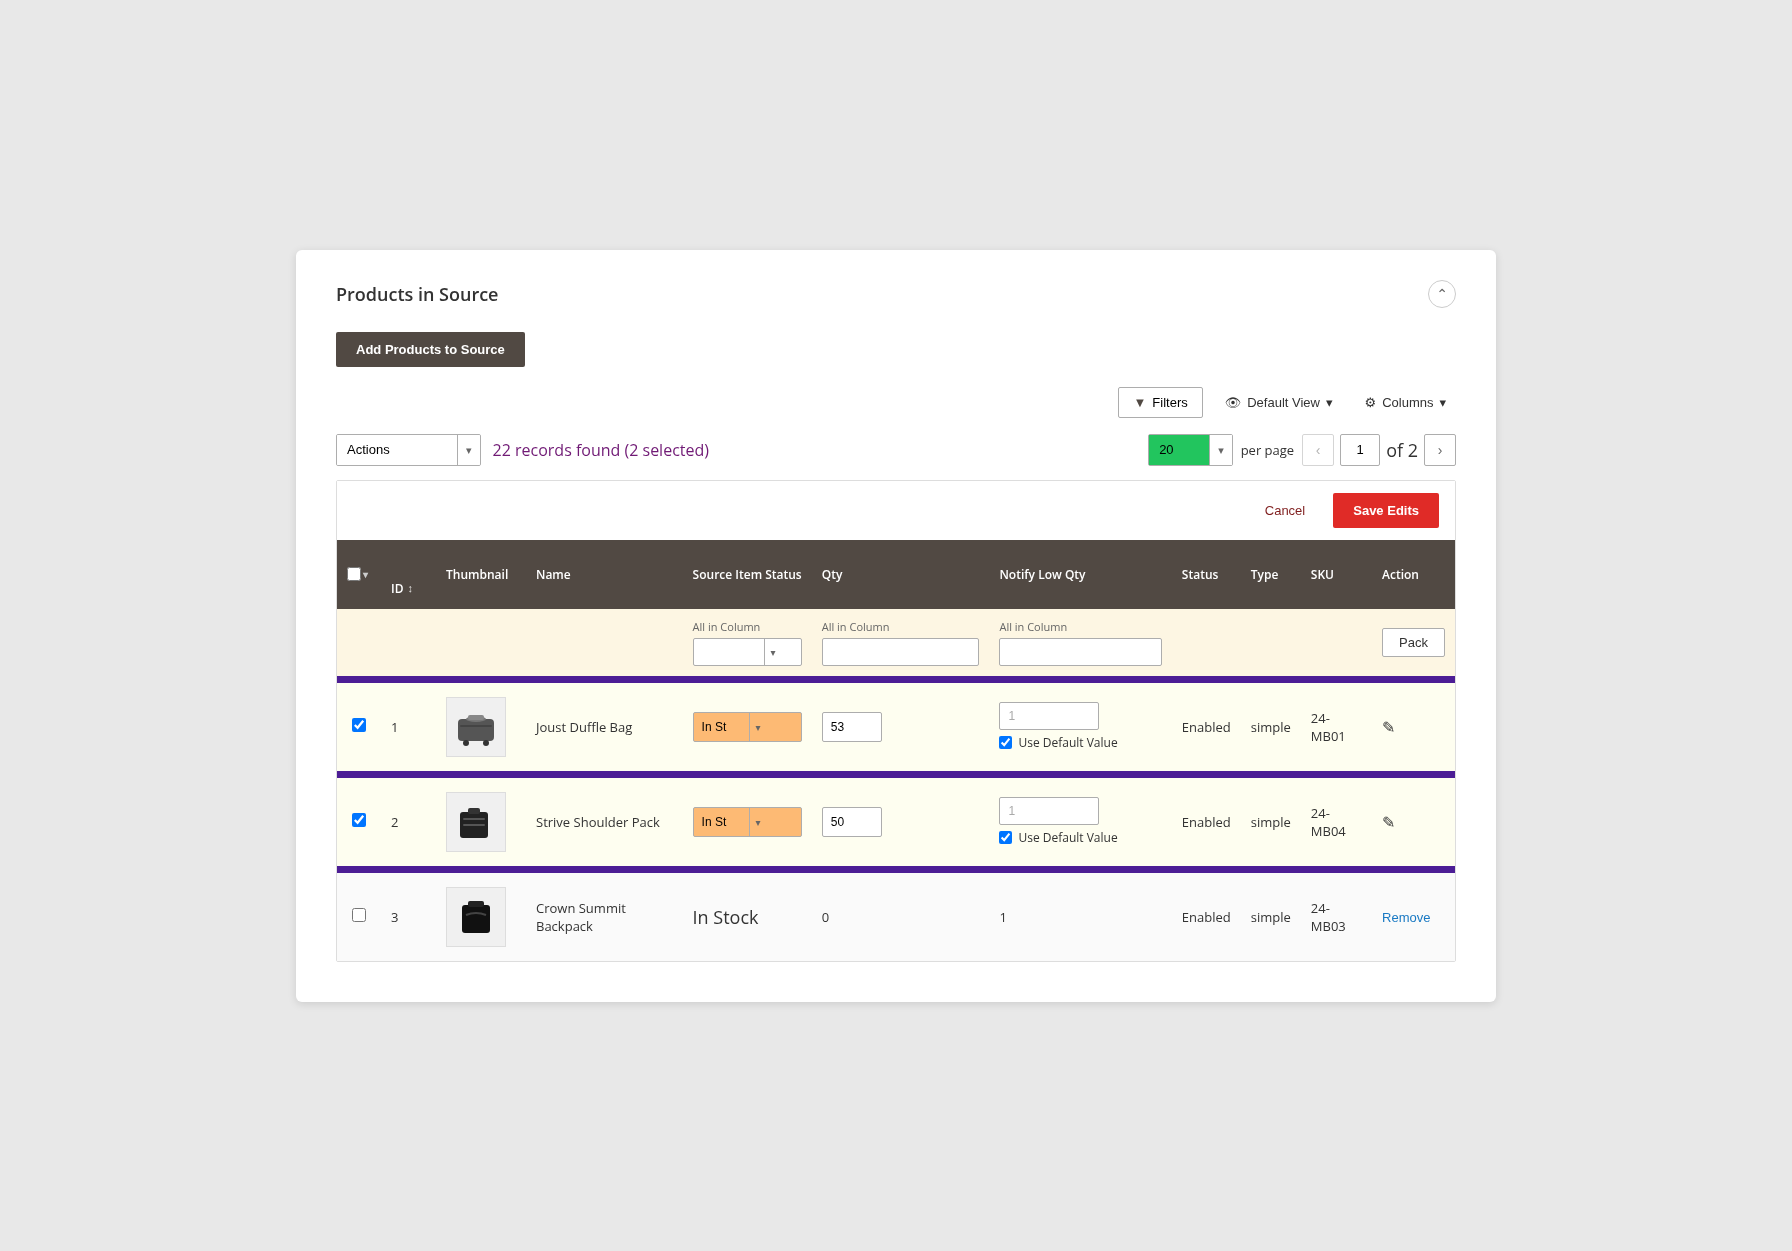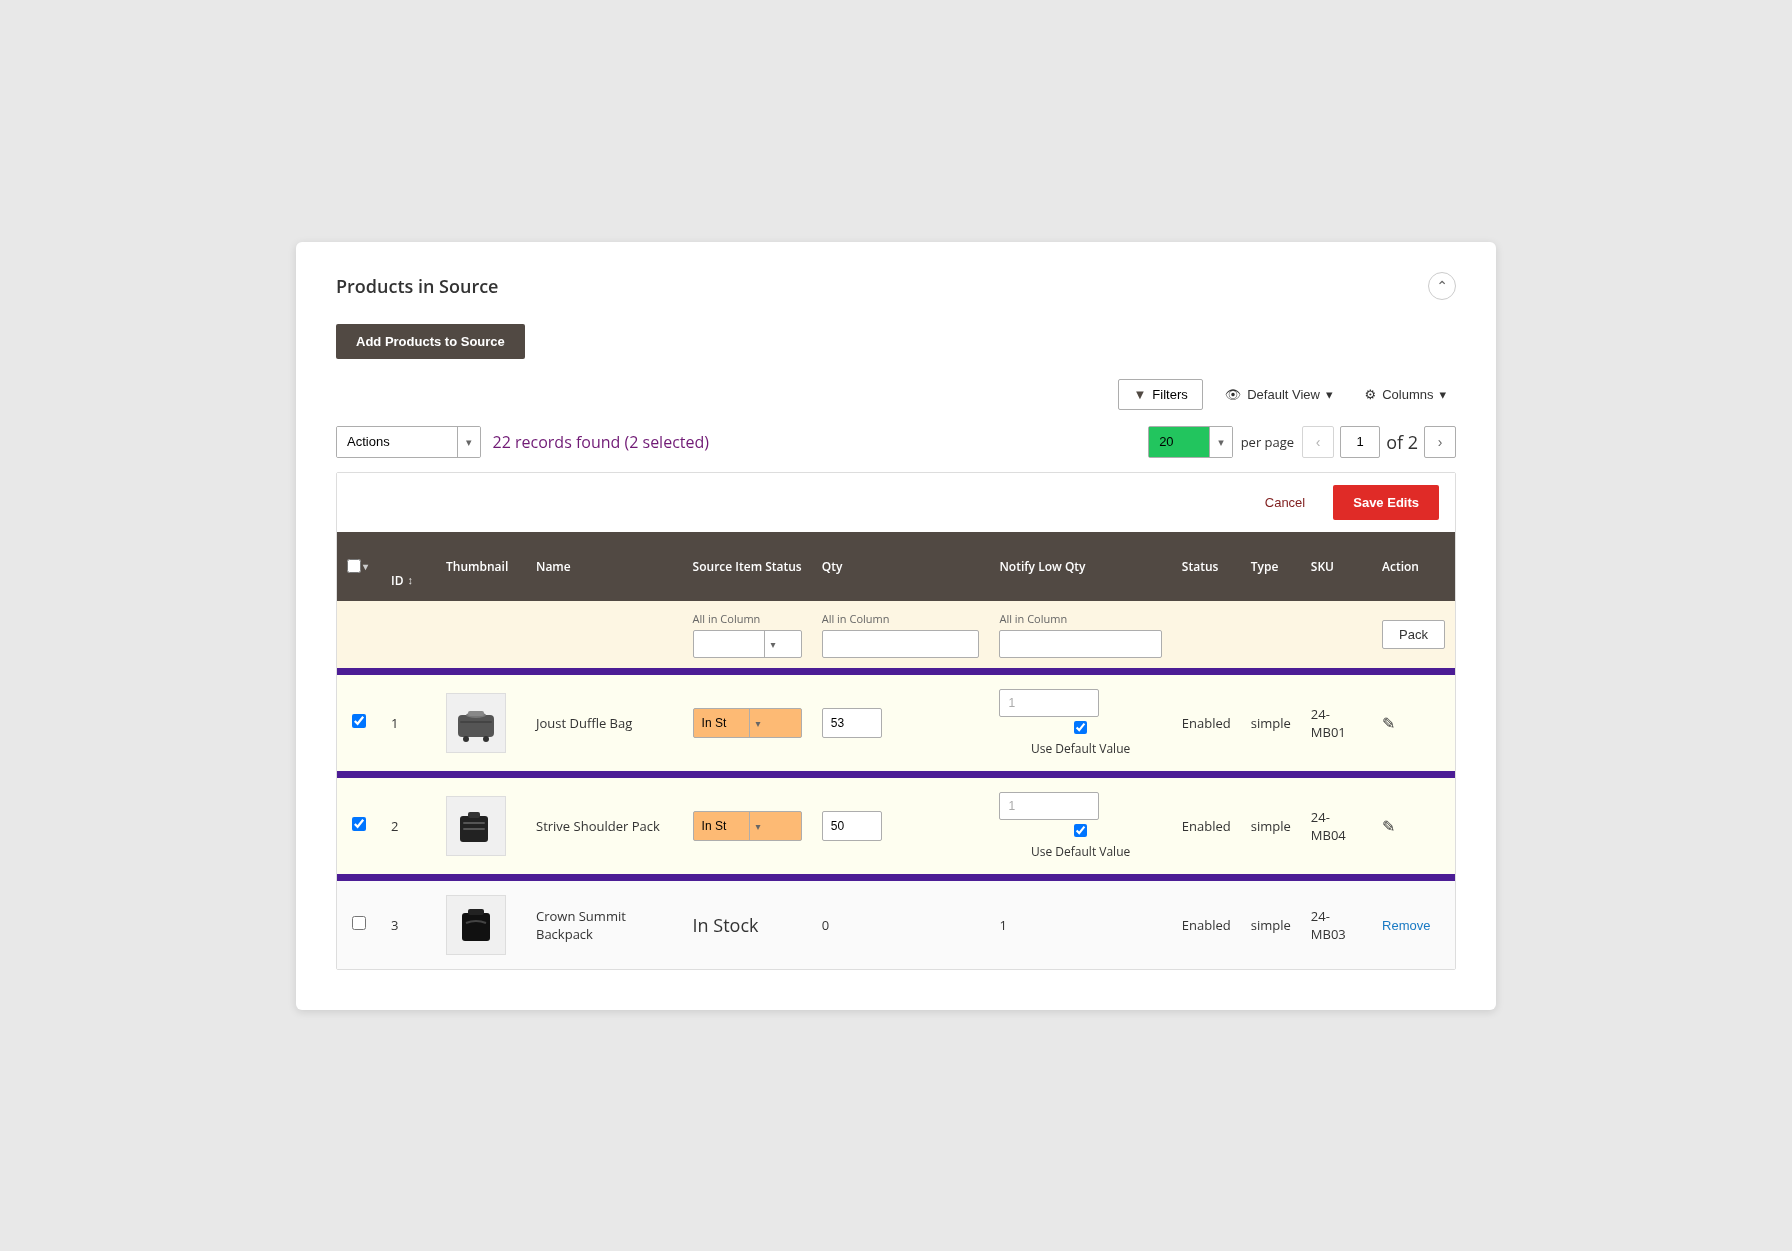"Use Default Value" .notify-checkbox-row { flex-direction: column -> none }
